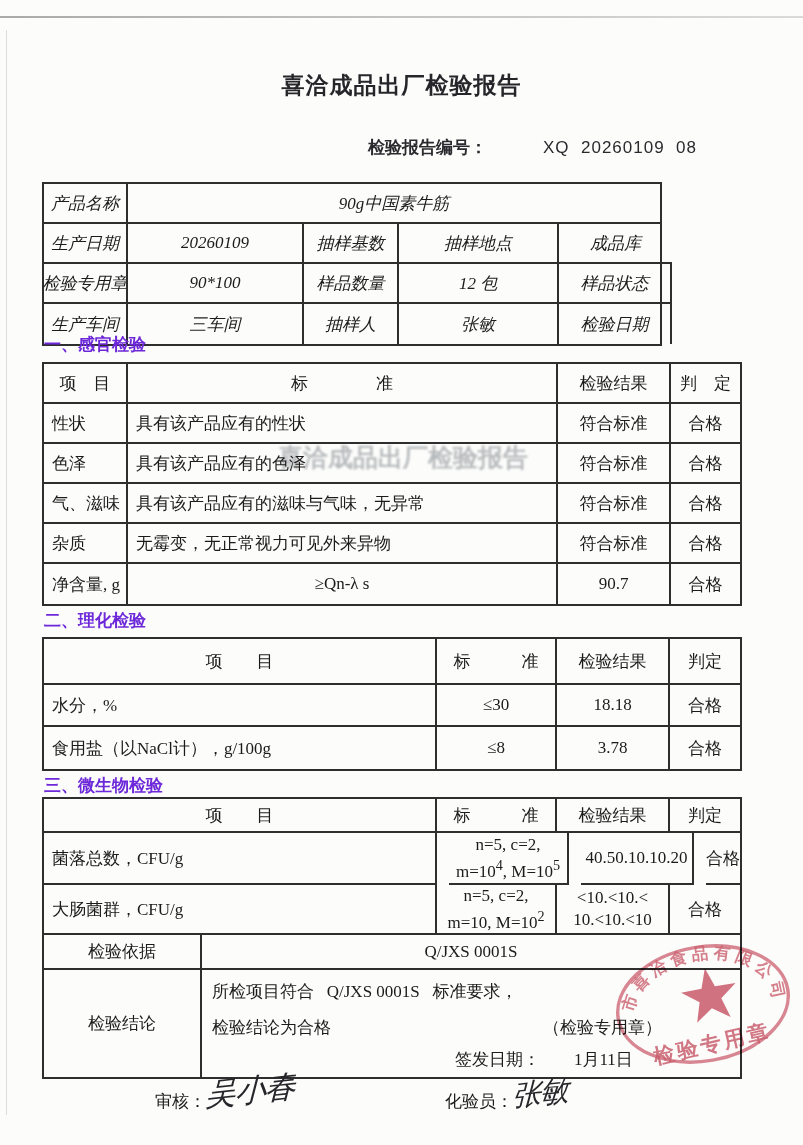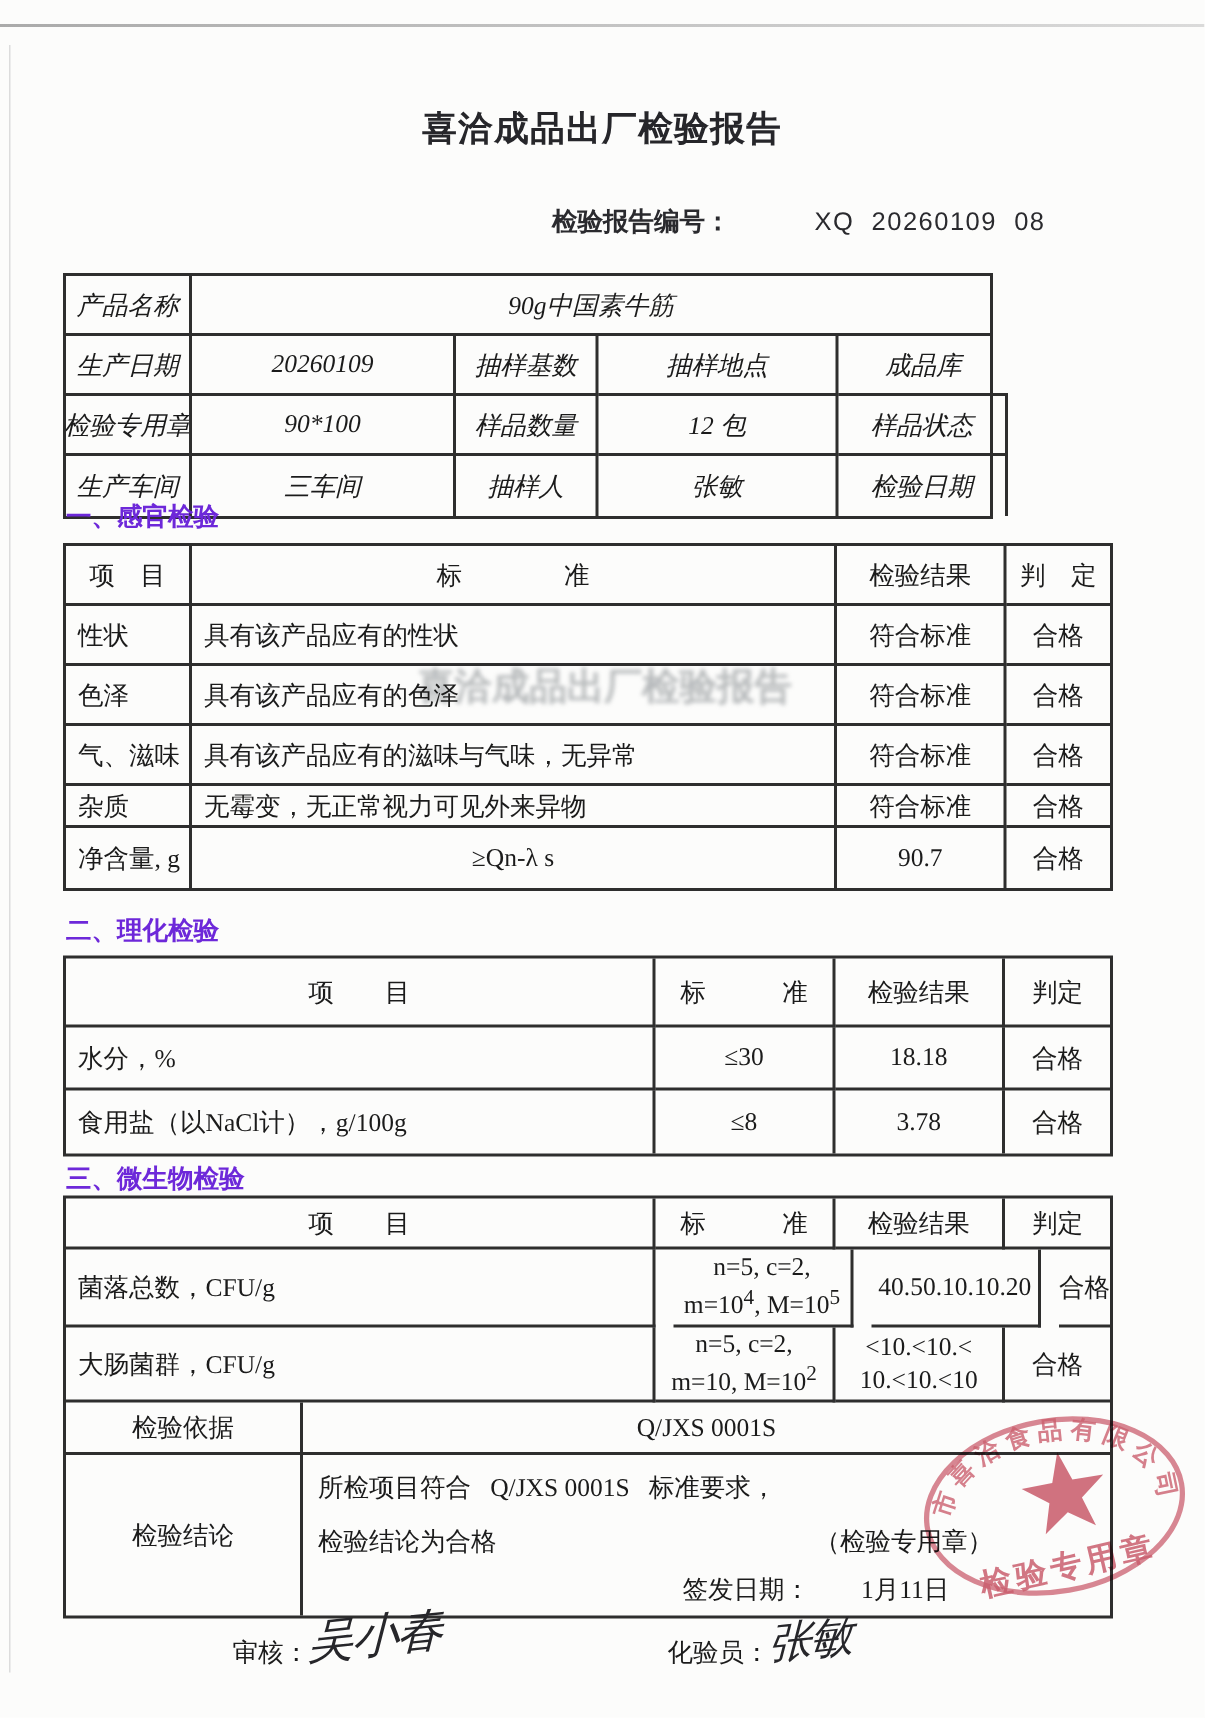"杂质" div.trow { height: 28px -> 40px }
